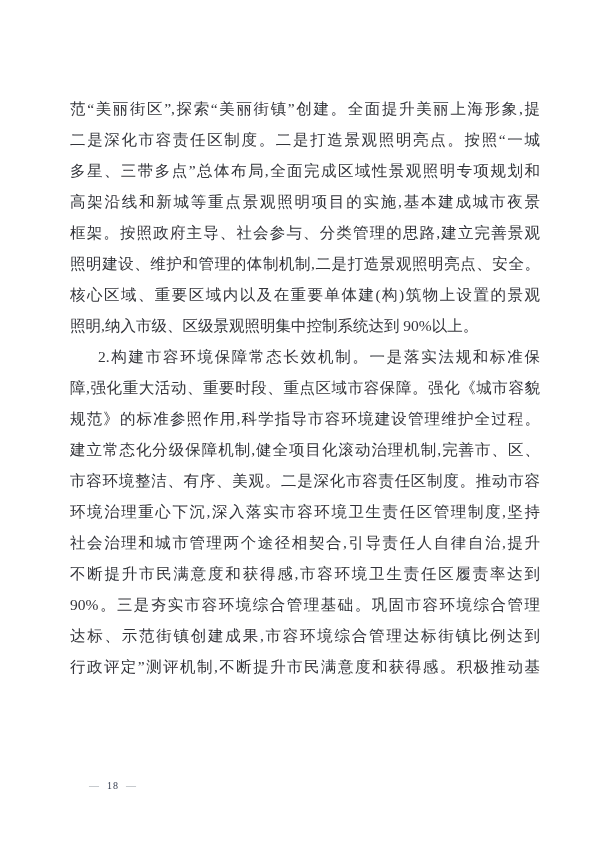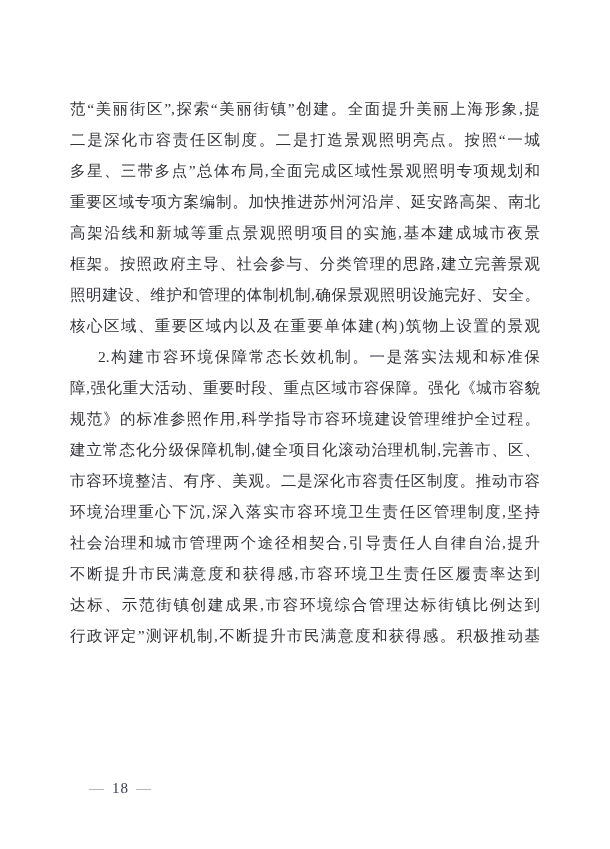"重要区域专项方案编制。加快推进苏州河沿岸、延安路高架、南北" div.line { html: <div>重要区域专项方案编制。加快推进苏州河沿岸、延安路高架、南北</div> -> none }
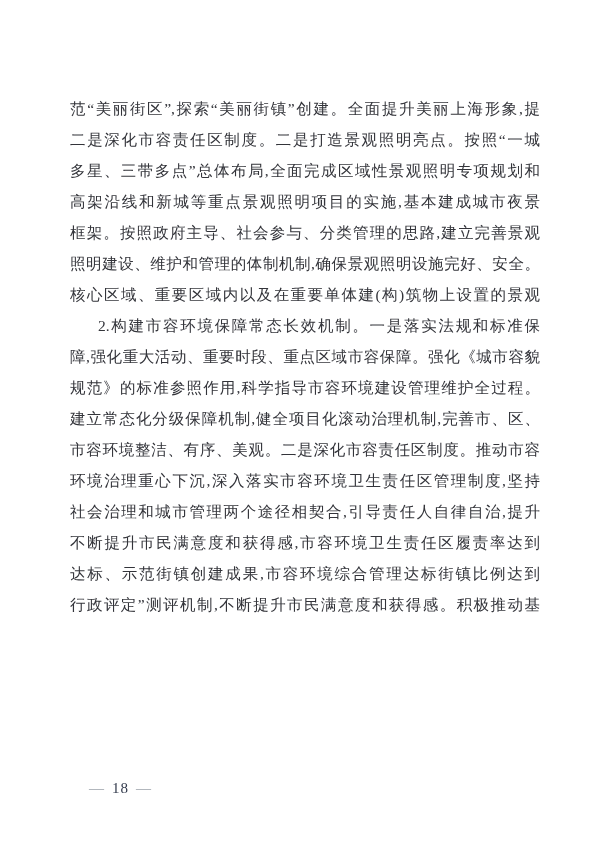"照明建设、维护和管理的体制机制,确保景观照明设施完好、安全。" div.line { text: ,确保景观照明设施完好 -> ,二是打造景观照明亮点 }
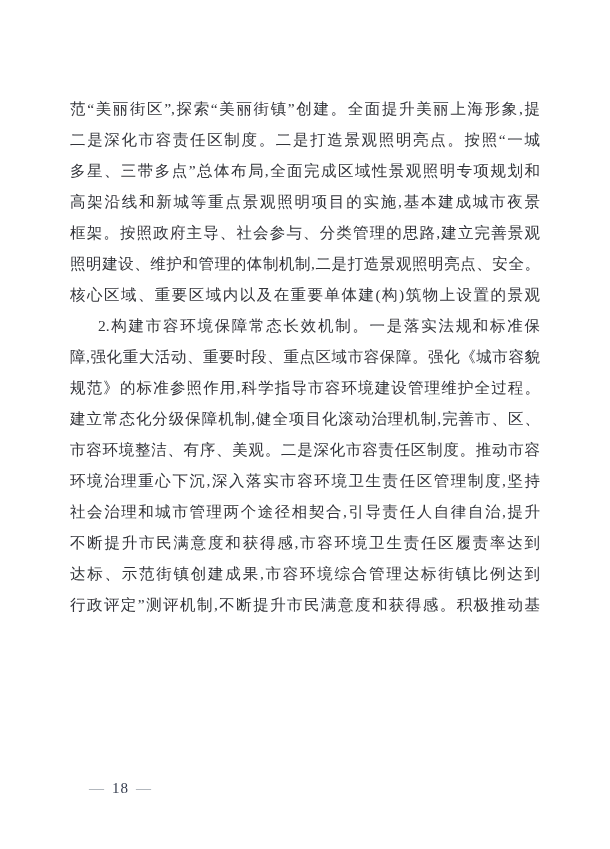"照明,纳入市级、区级景观照明集中控制系统达到 90%以上。" div.line { html: none -> <div>照明,纳入市级、区级景观照明集中控制系统达到 90%以上。</div> }
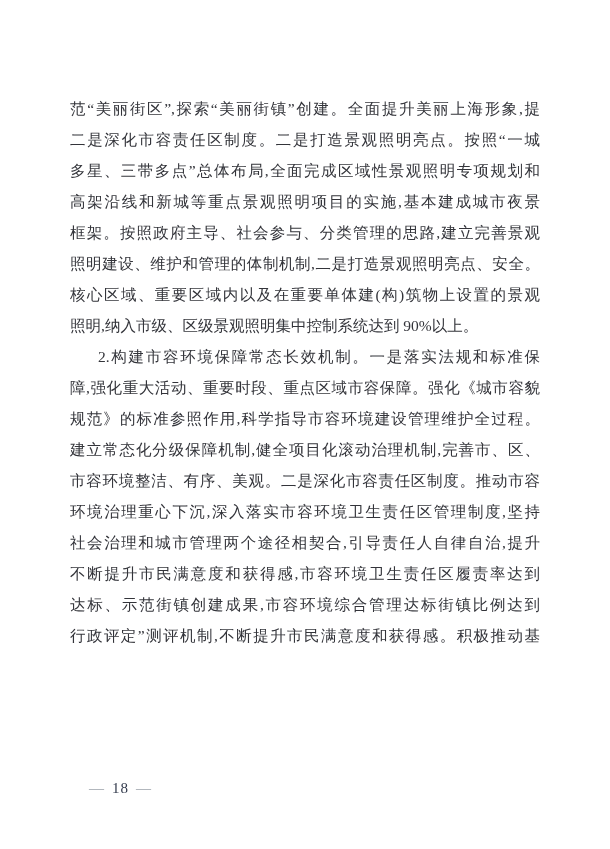"90%。三是夯实市容环境综合管理基础。巩固市容环境综合管理" div.line { html: none -> <div>90%。三是夯实市容环境综合管理基础。巩固市容环境综合管理</div> }
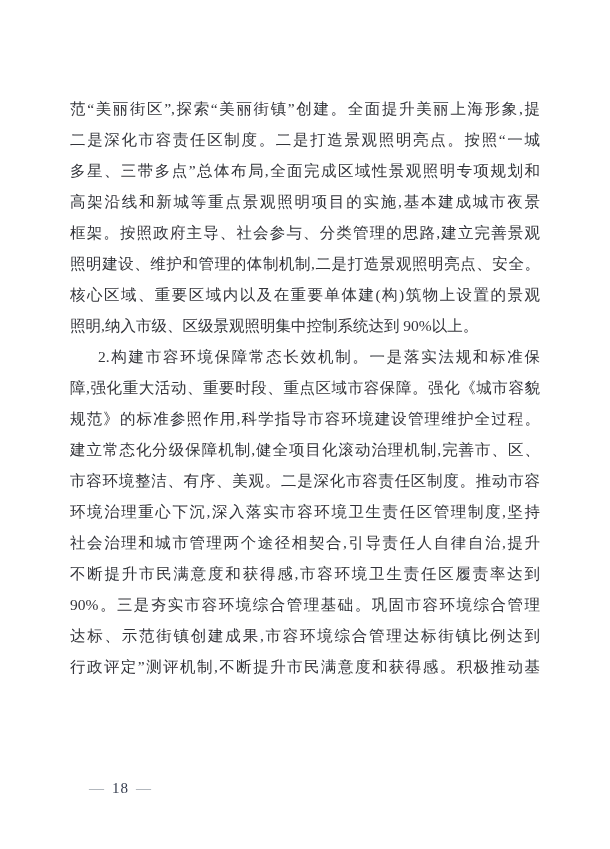"— 18 —" .page-number { font-size: 15px -> 10px }
